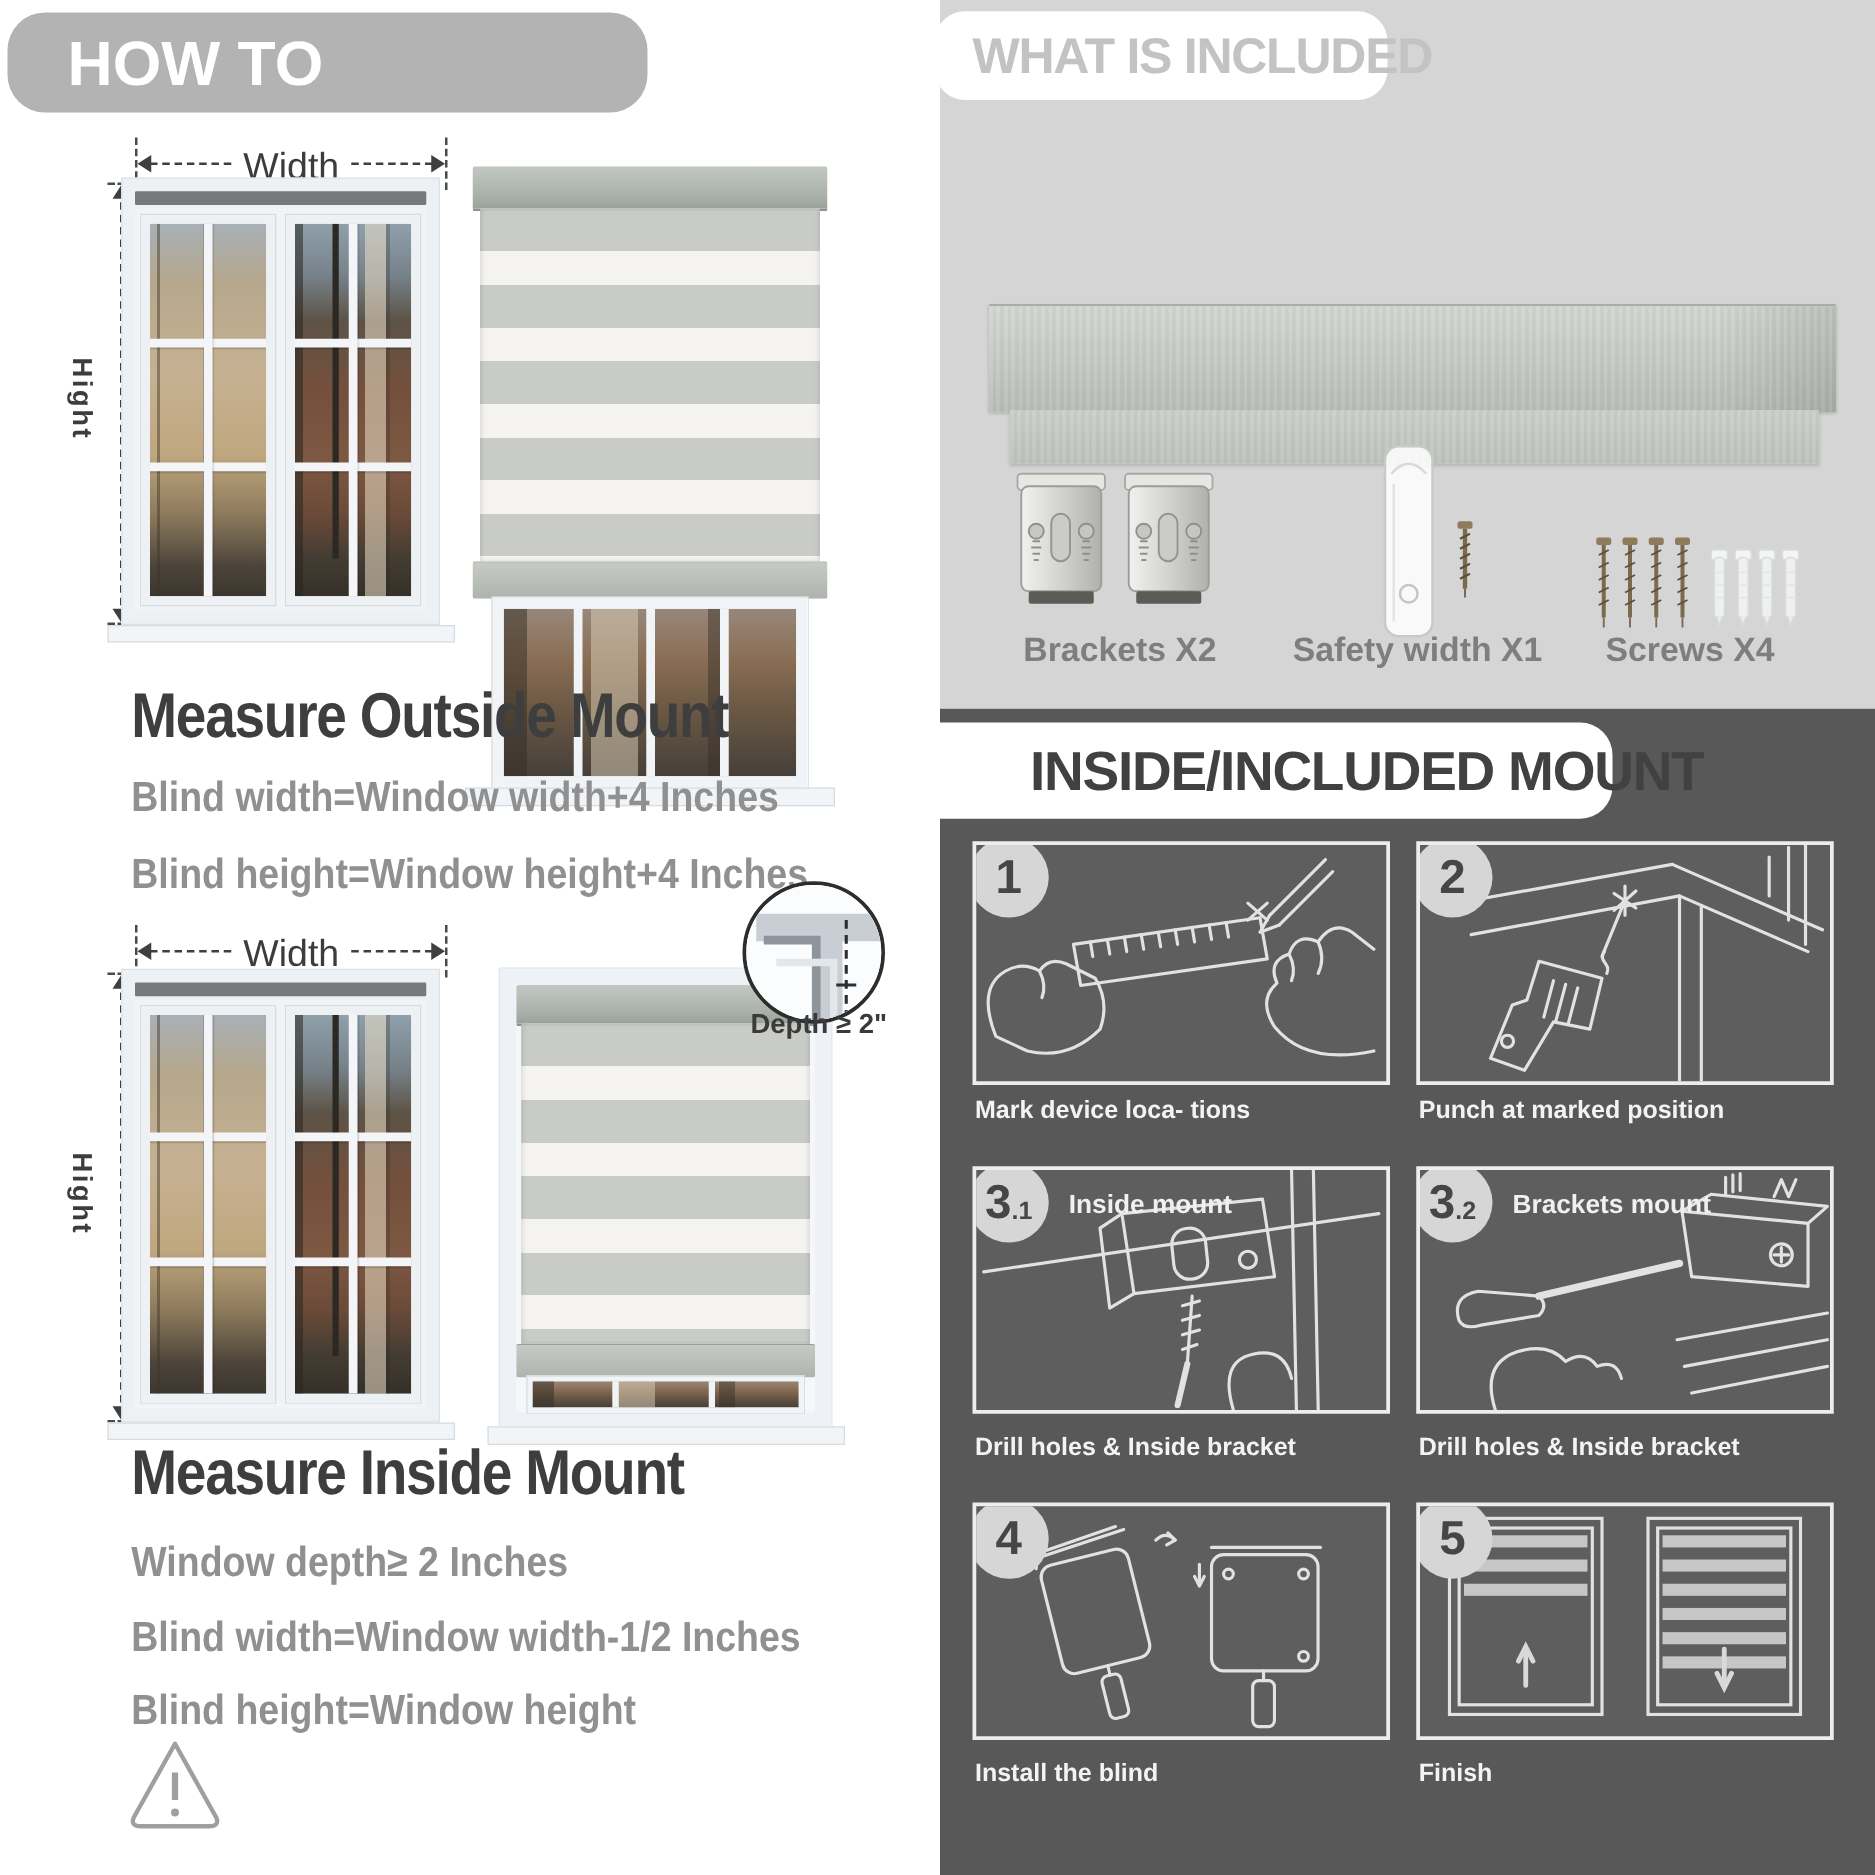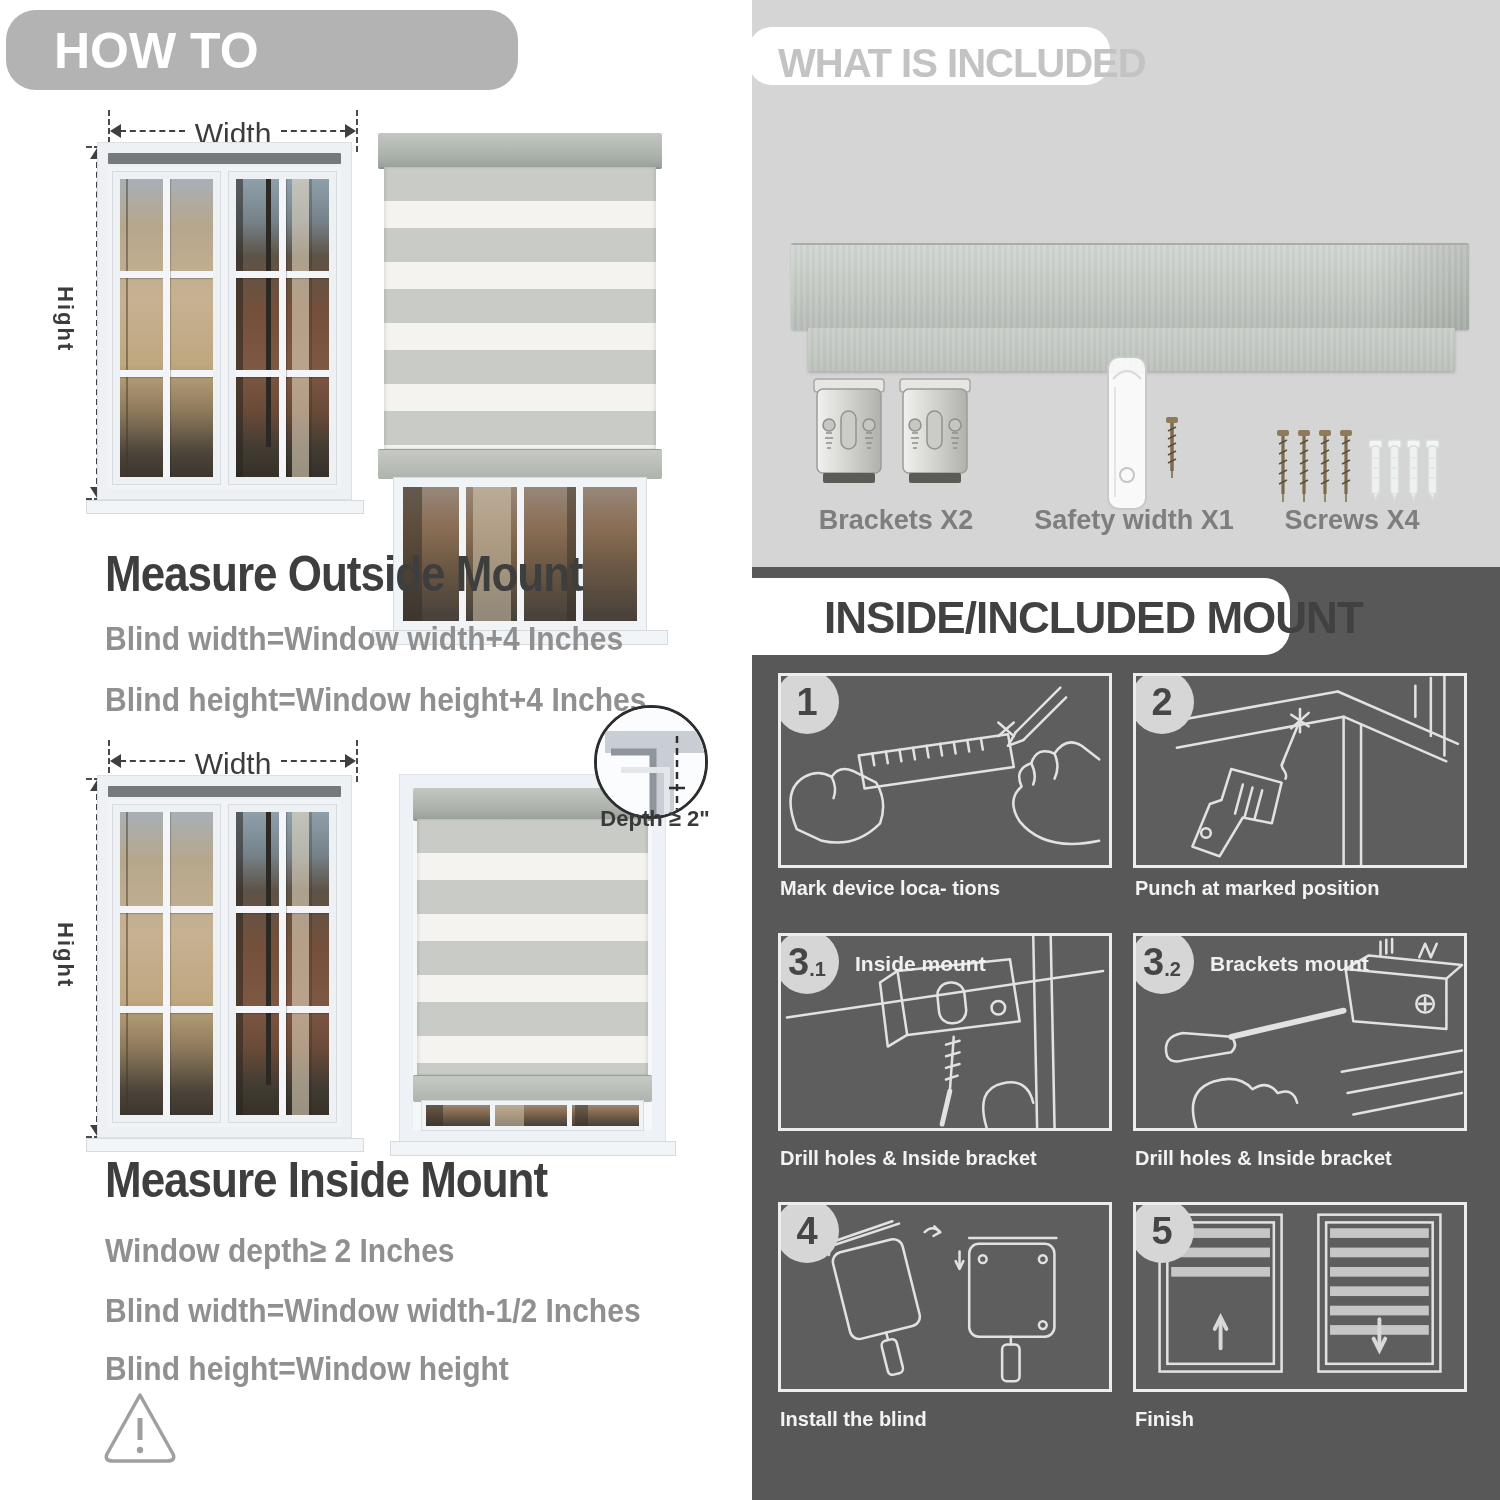"WHAT IS INCLUDED" .included-header { height: 58px -> 71px; top: 27px -> 9px }
